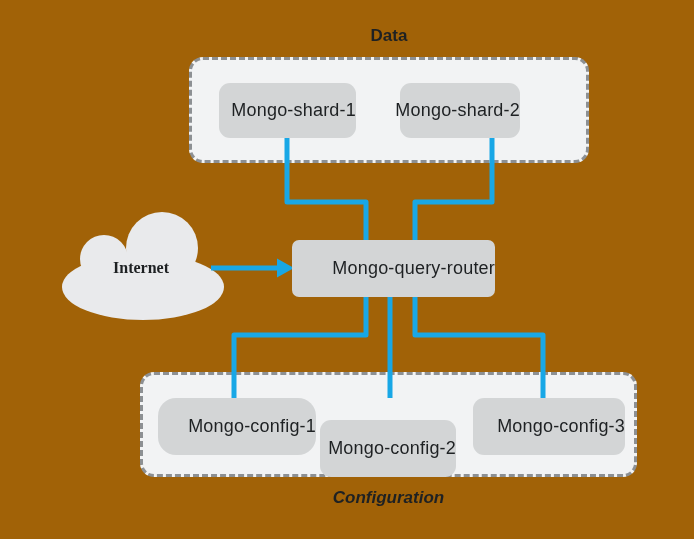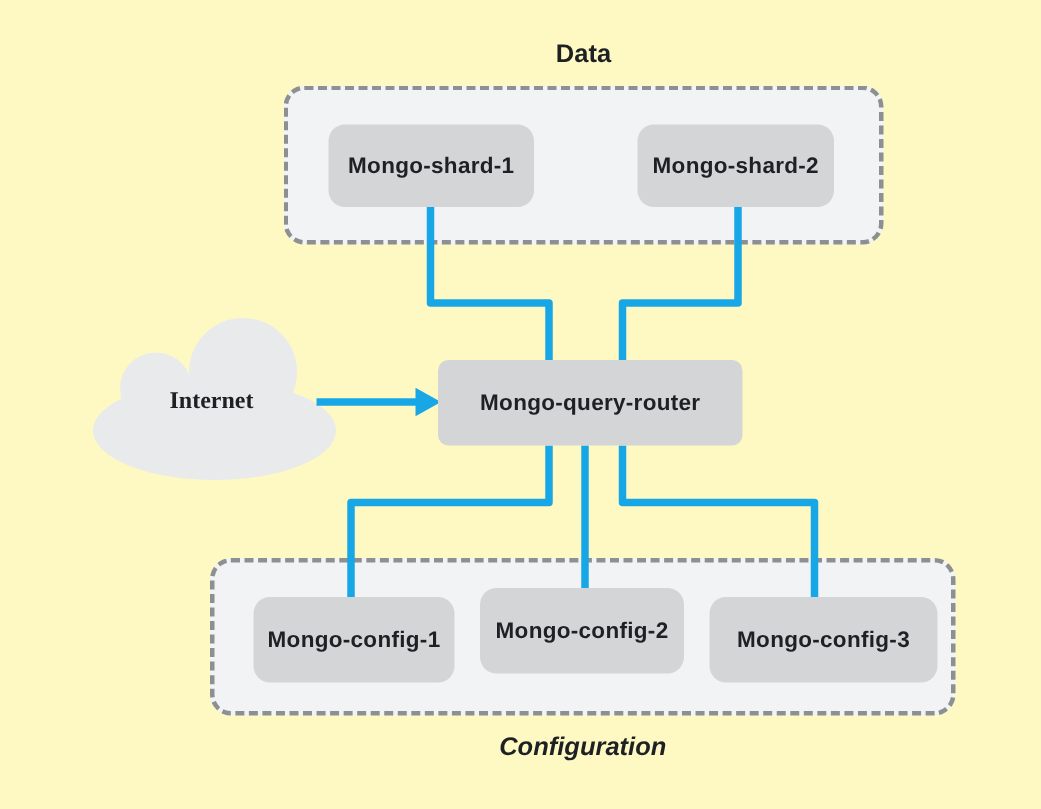"Data" .canvas { background: #fef9c3 -> #a16207 }
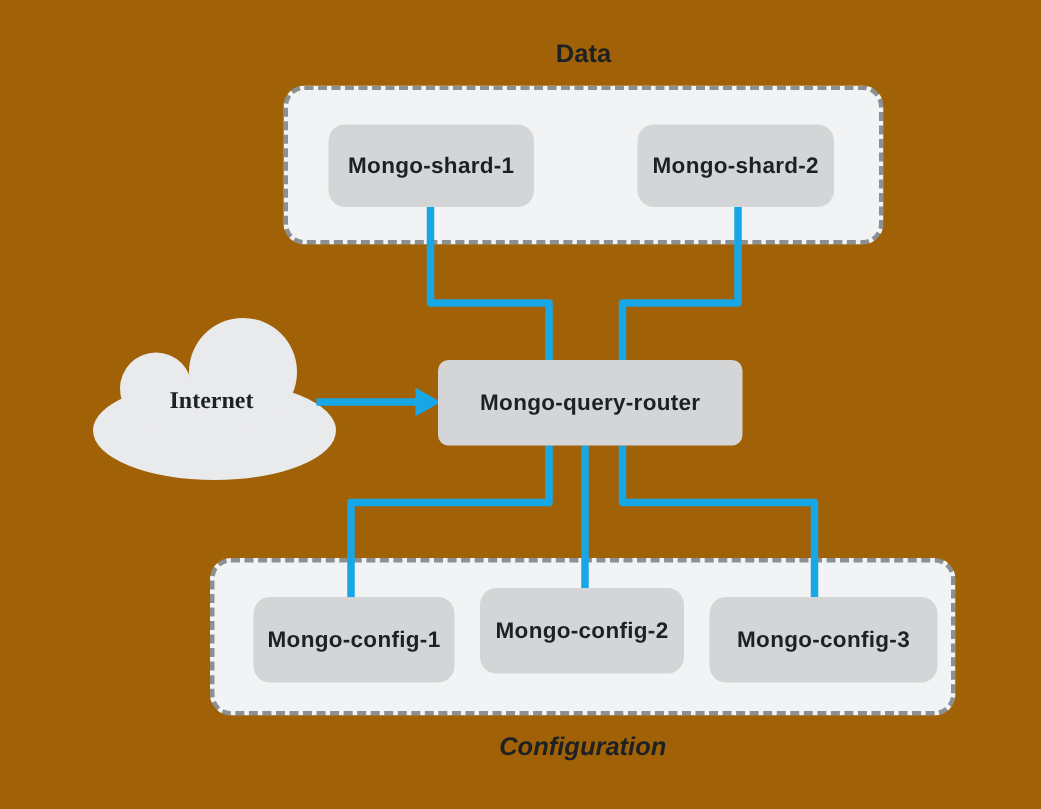"Mongo-shard-1" .node-box { font-size: 15px -> 18px; font-weight: 700 -> 400; justify-content: center -> flex-end }
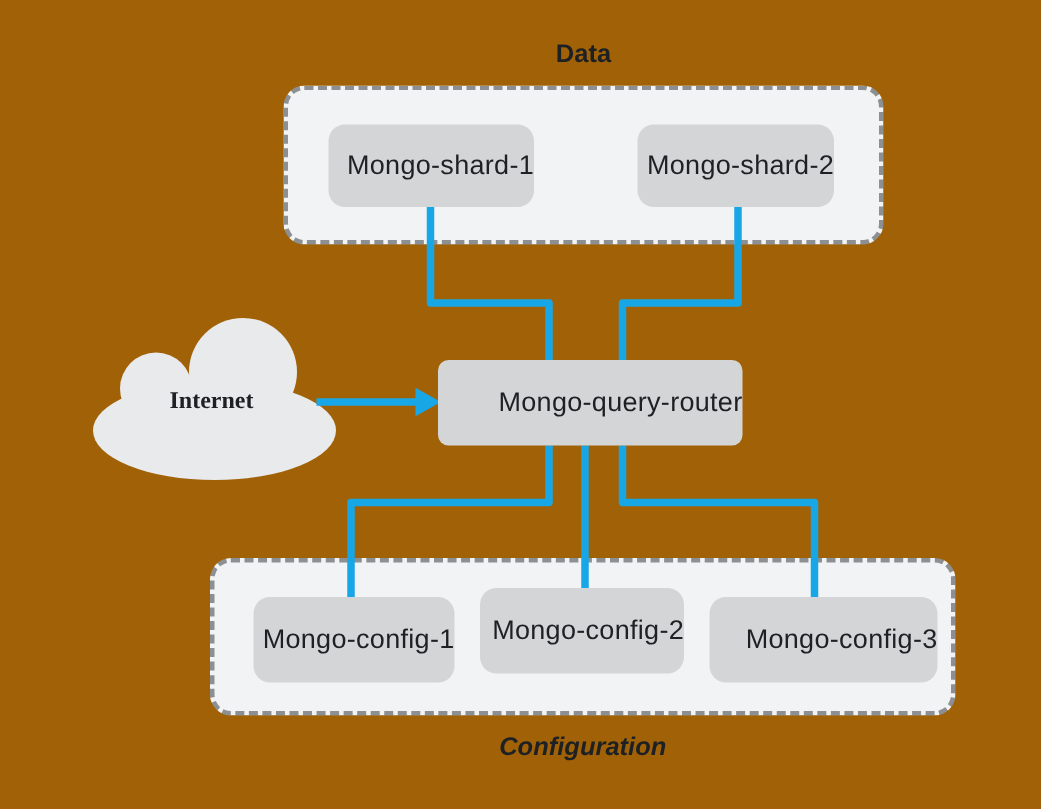"Mongo-shard-2" div.node-box { left: 425px -> 400px; width: 131px -> 120px }
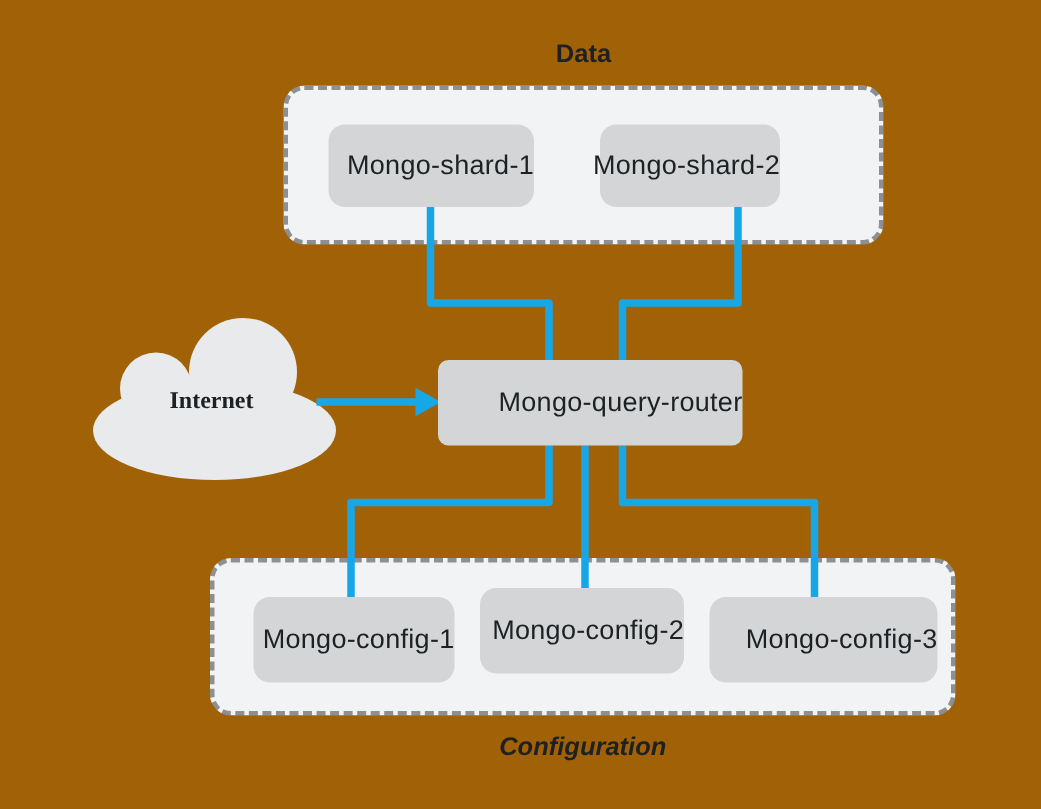"Mongo-config-1" div.node-box { border-radius: none -> 18px; left: 169px -> 158px; width: 134px -> 158px }
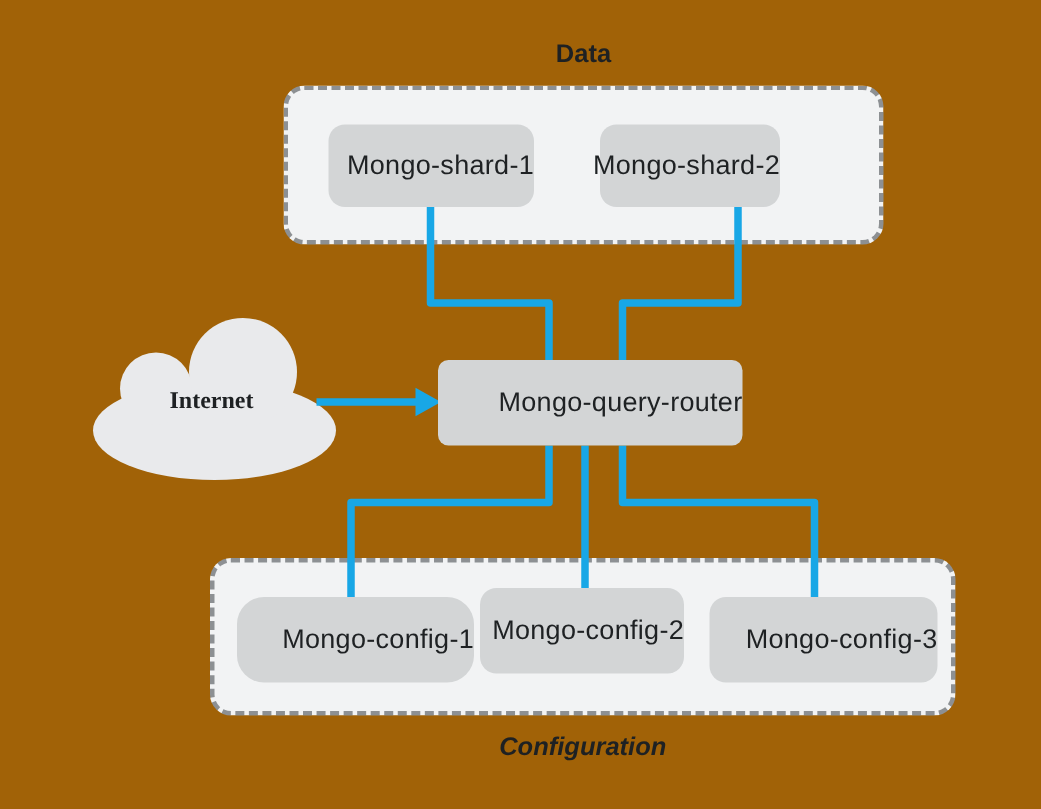"Mongo-config-2" div.node-box { top: 392px -> 420px }
